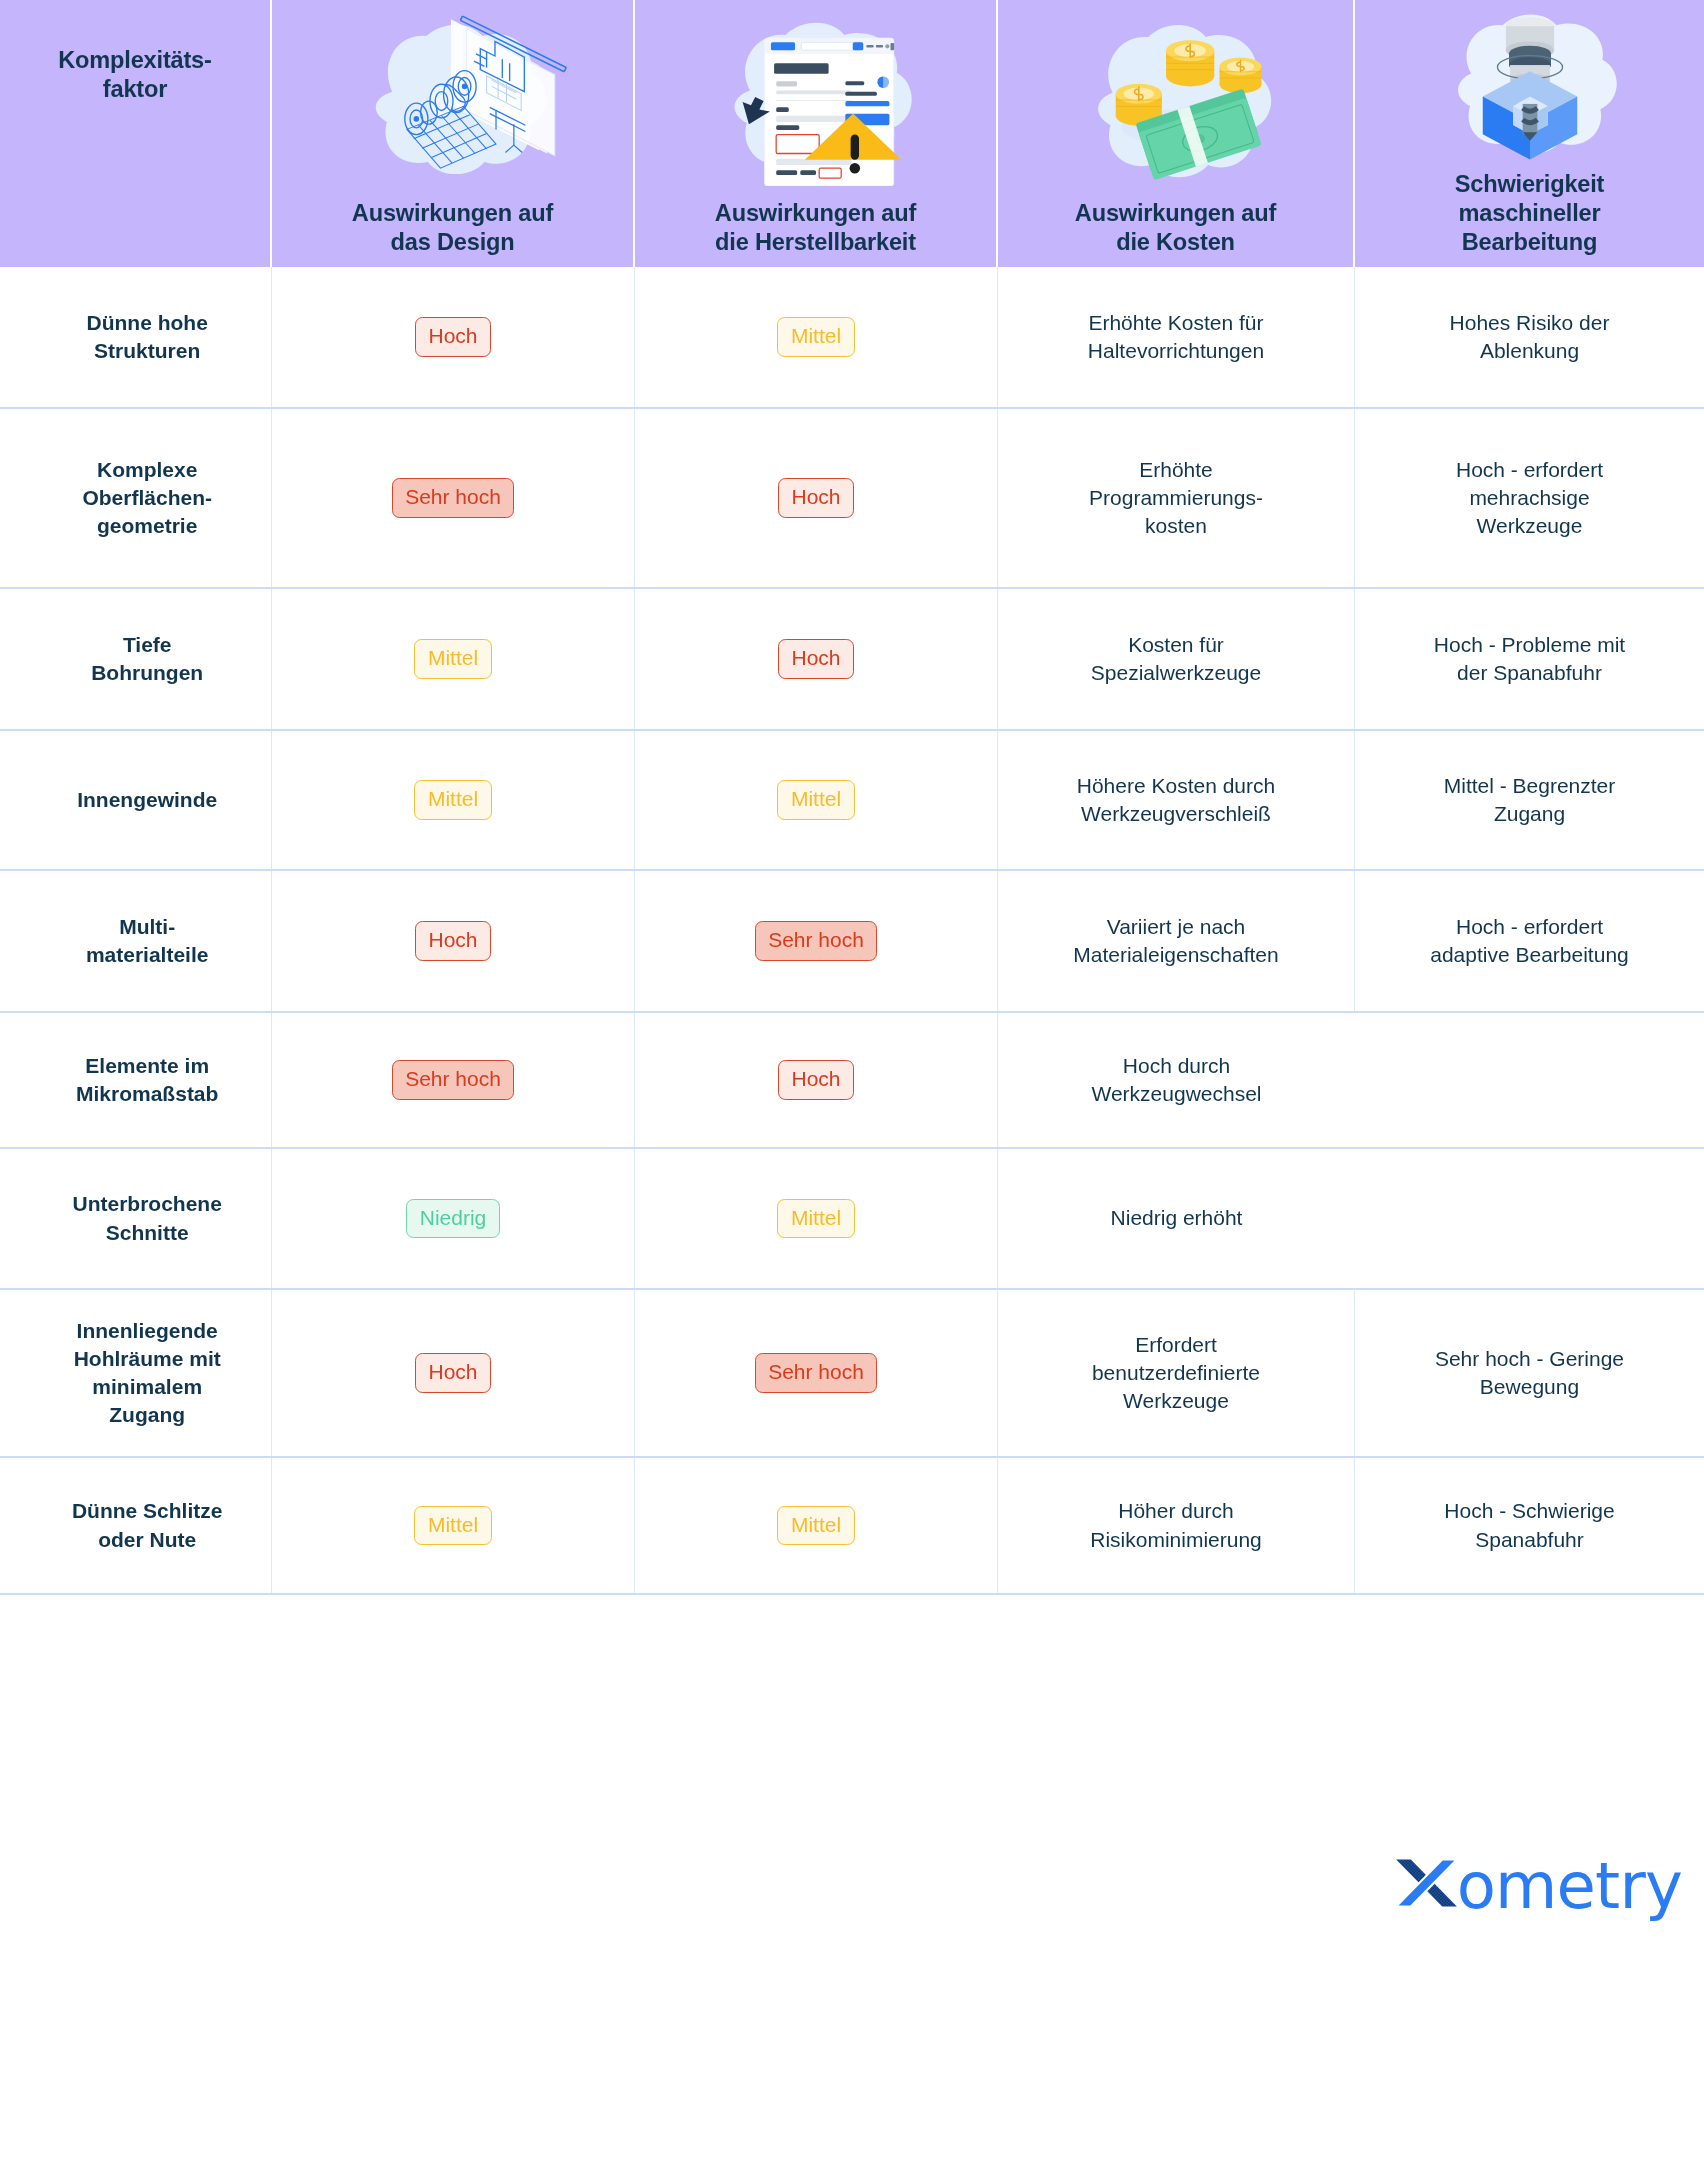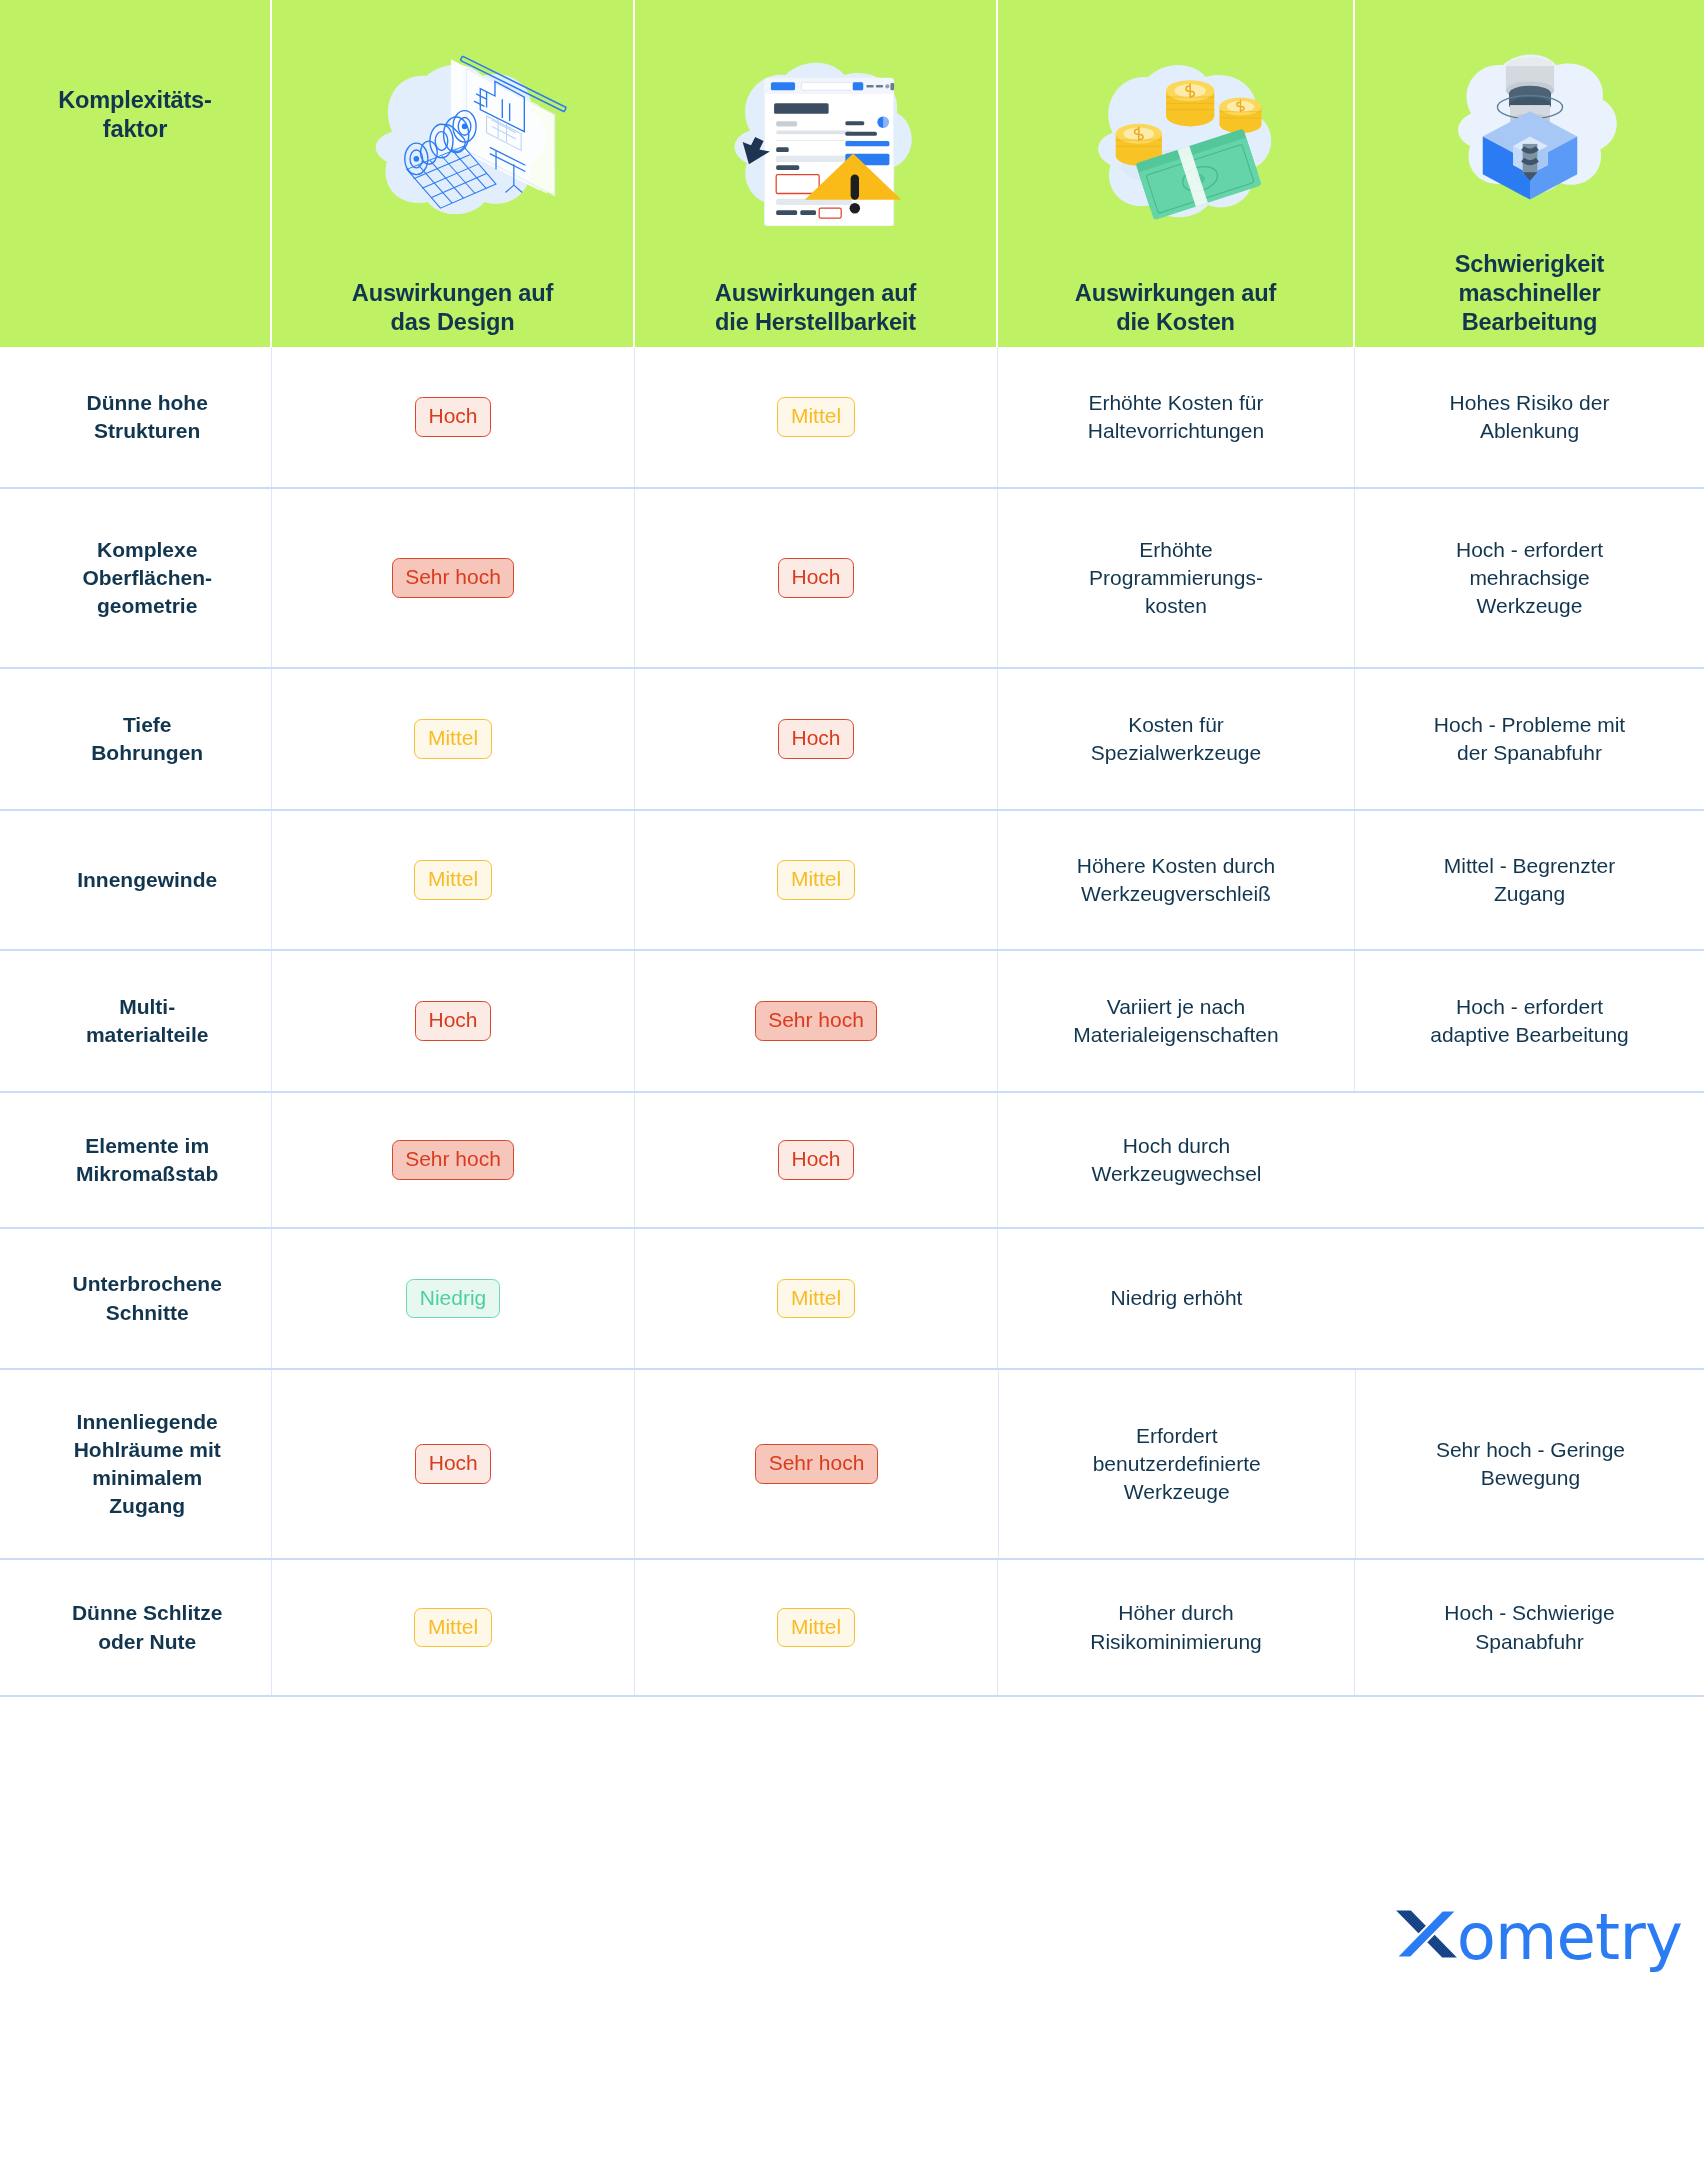"Komplexitäts-" .header-row { background: #bef264 -> #c4b5fd; height: 347px -> 267px }
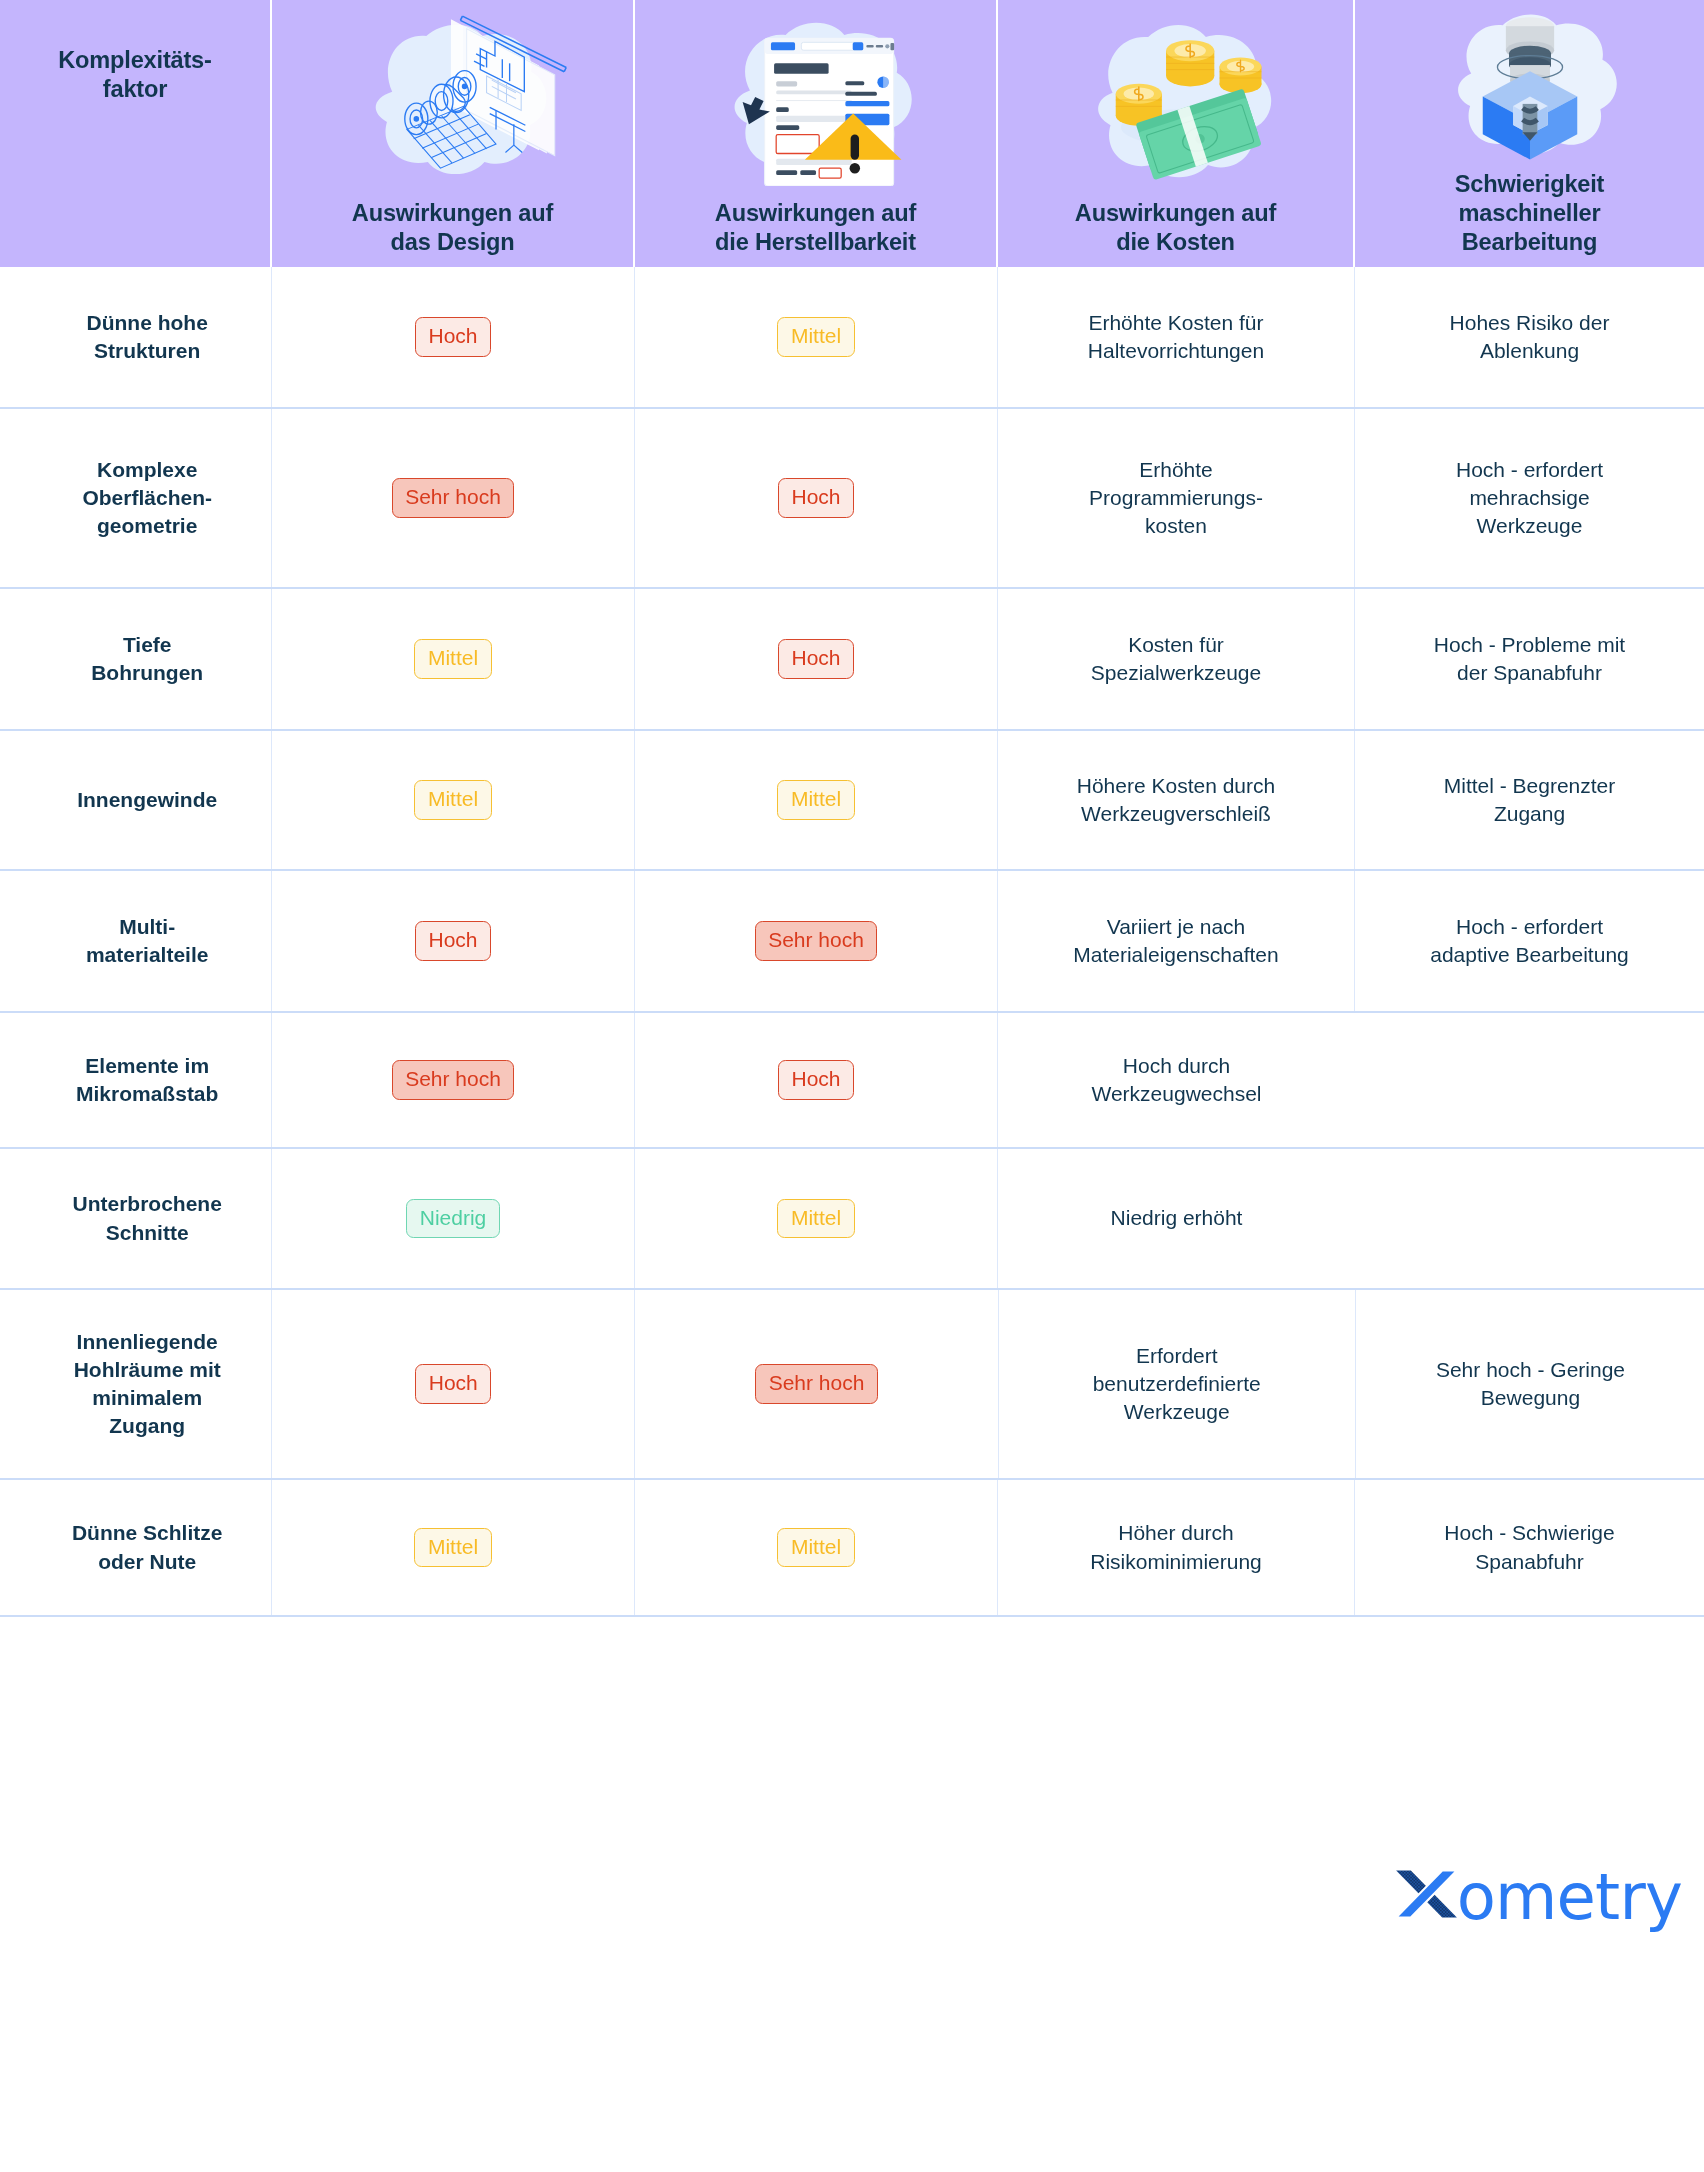"Innenliegende" .r8 { height: 190px -> 168px; justify-content: space-between -> none }
